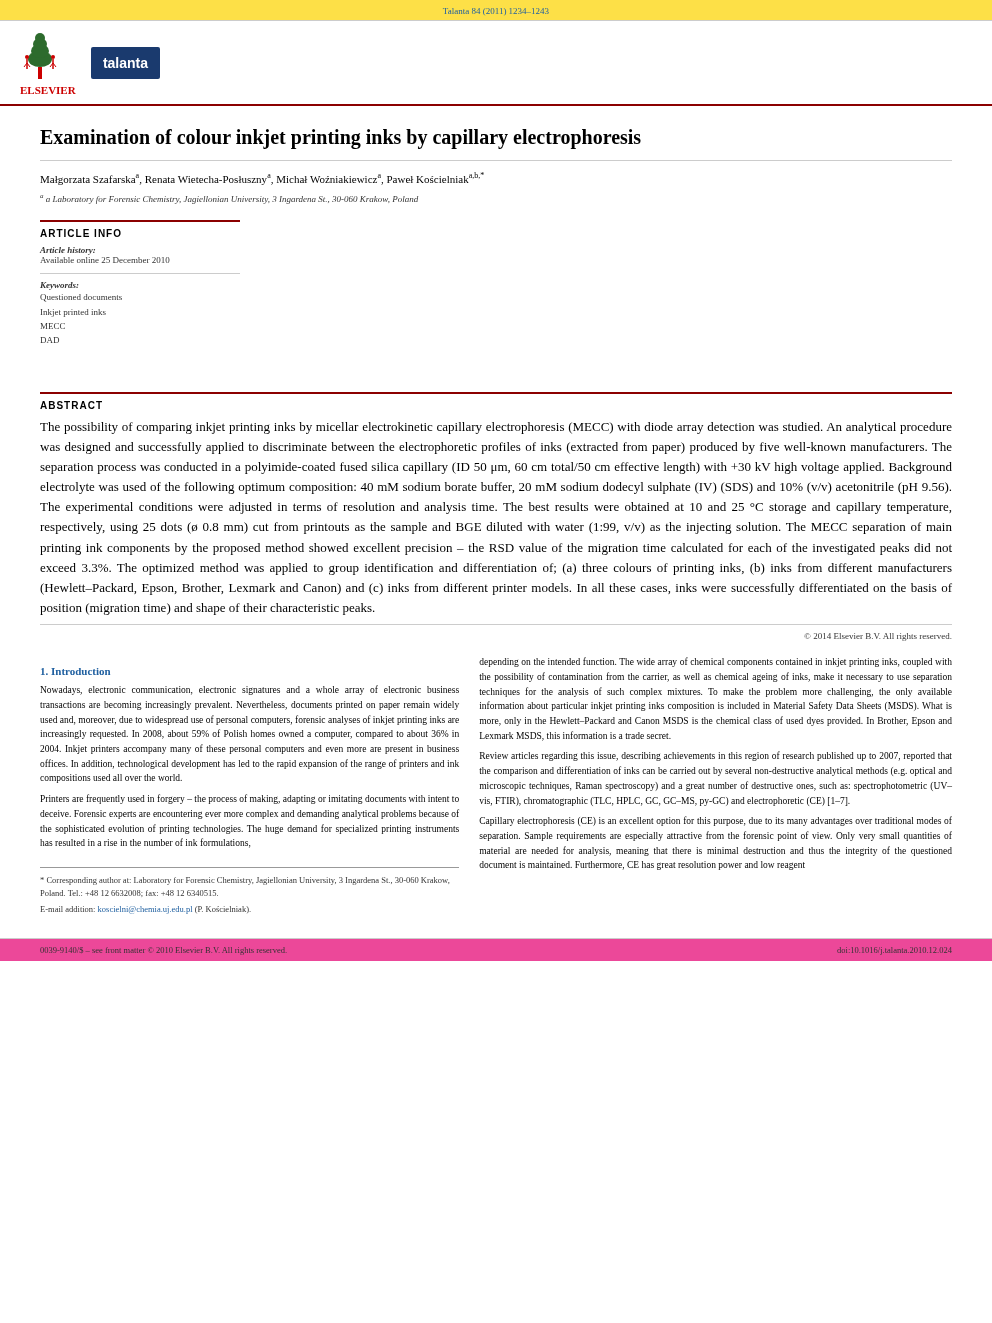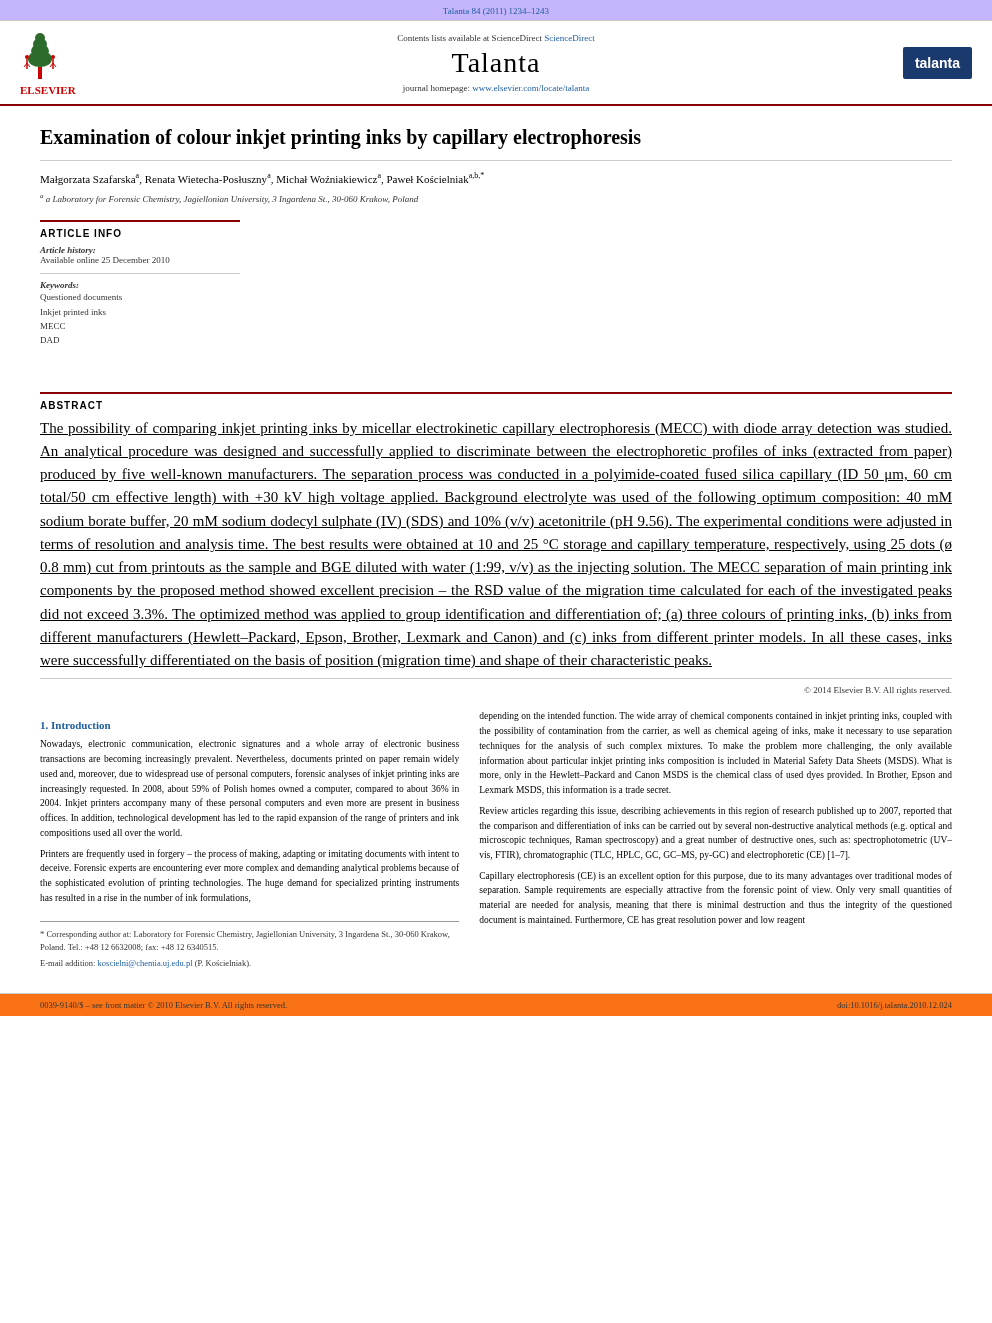"Talanta 84 (2011) 1234–1243" .top-bar { background: #c4b5fd -> #fde047 }
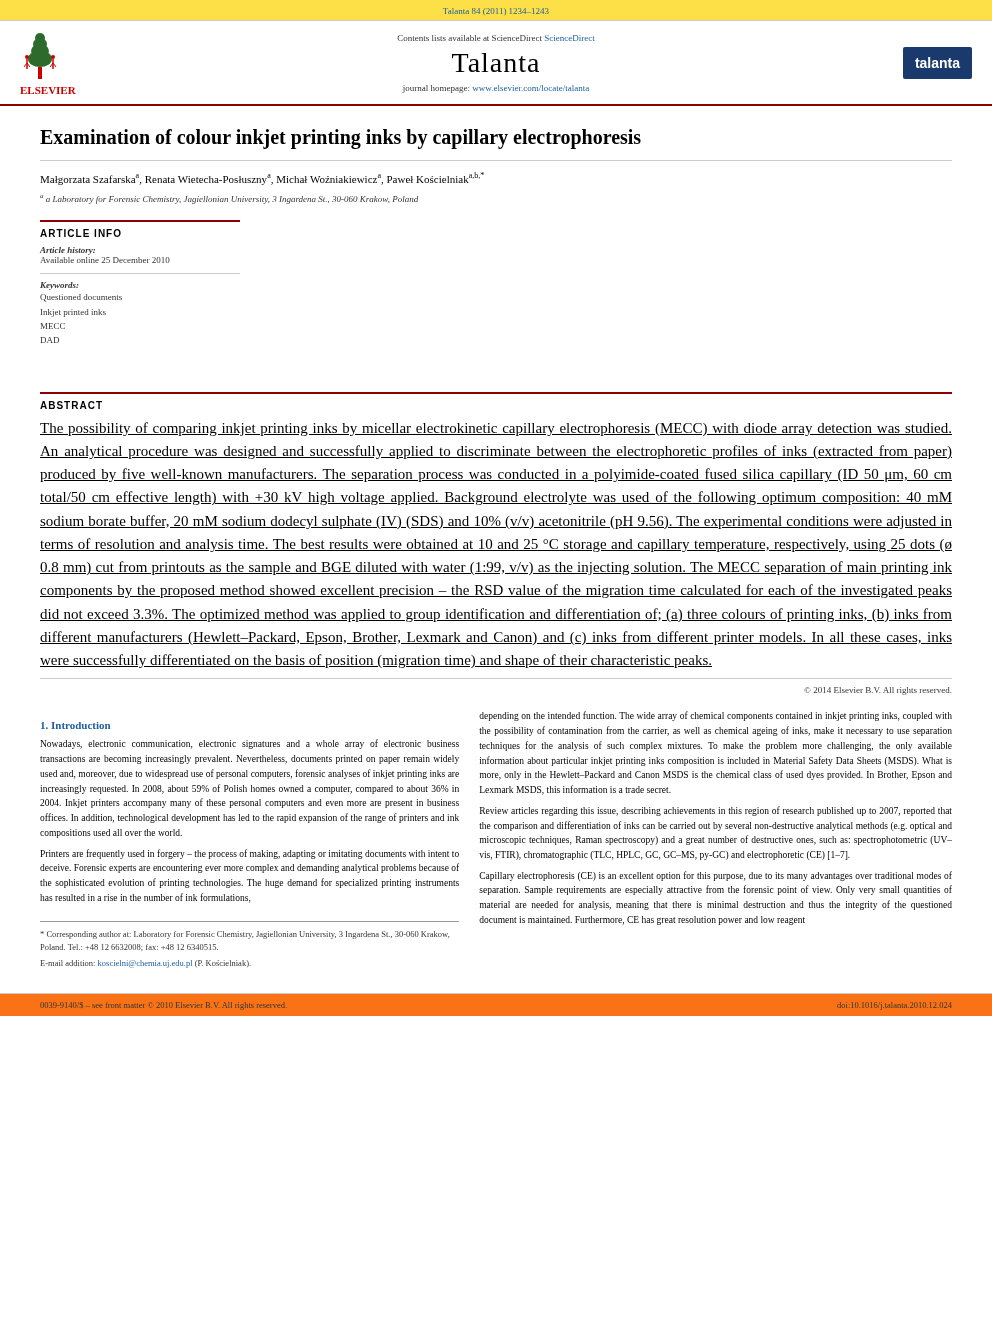"Contents lists available at" div.journal-center { html: <div> <div> <span>Contents lists available at ScienceDirect</span> <a>ScienceDirect</a> </div> <div>Talanta</div> <div> <span>journal homepage:</span> <a>www.elsevier.com/locate/talanta</a> </div> </div> -> none }
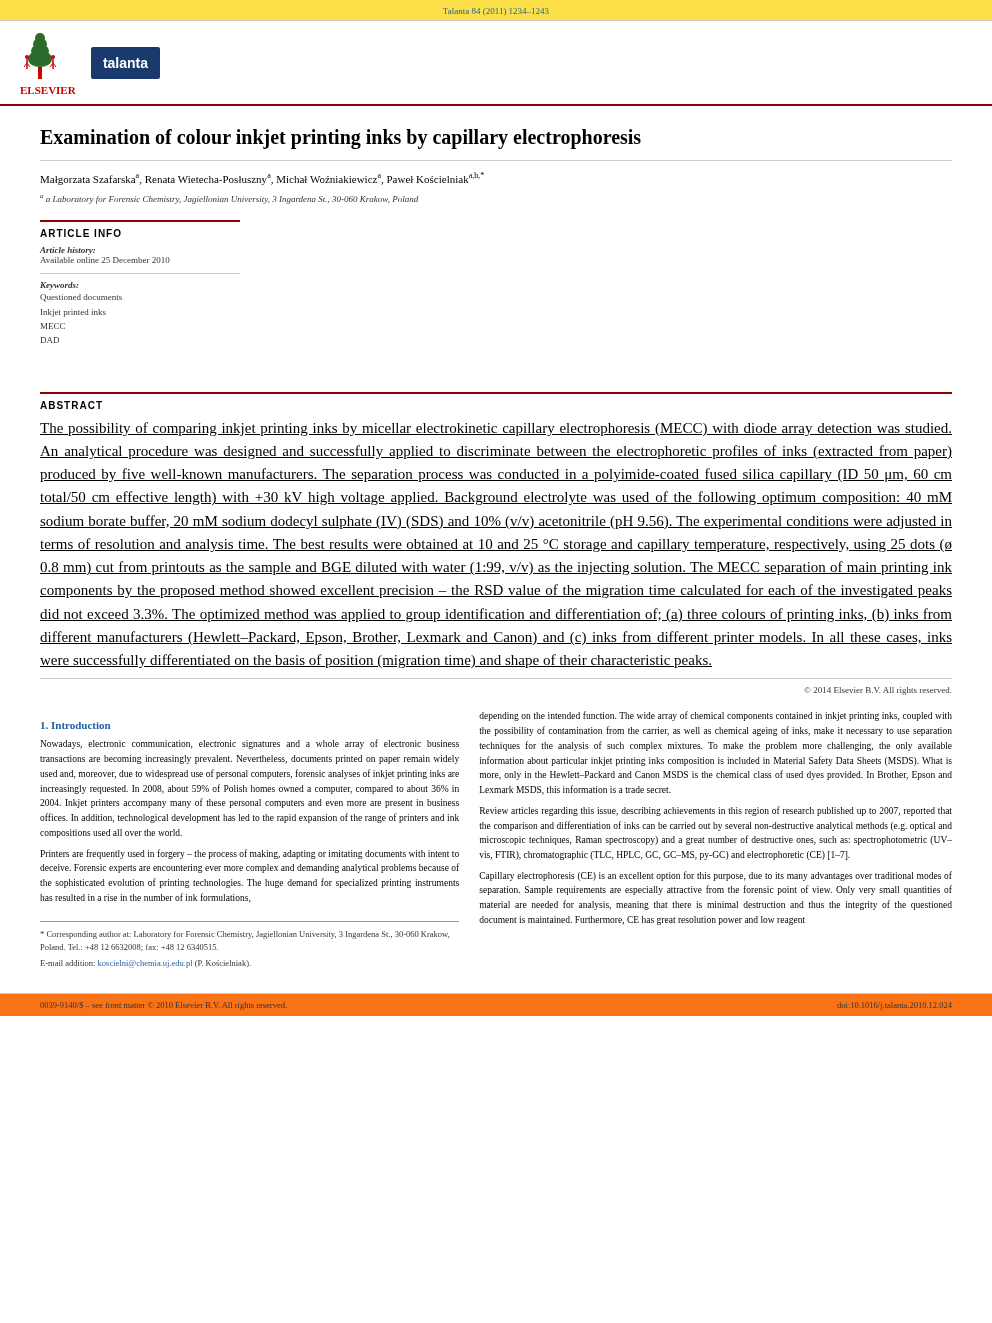"The possibility of comparing inkjet" .abstract-text { font-size: 15px -> 13px; text-decoration: underline -> none }
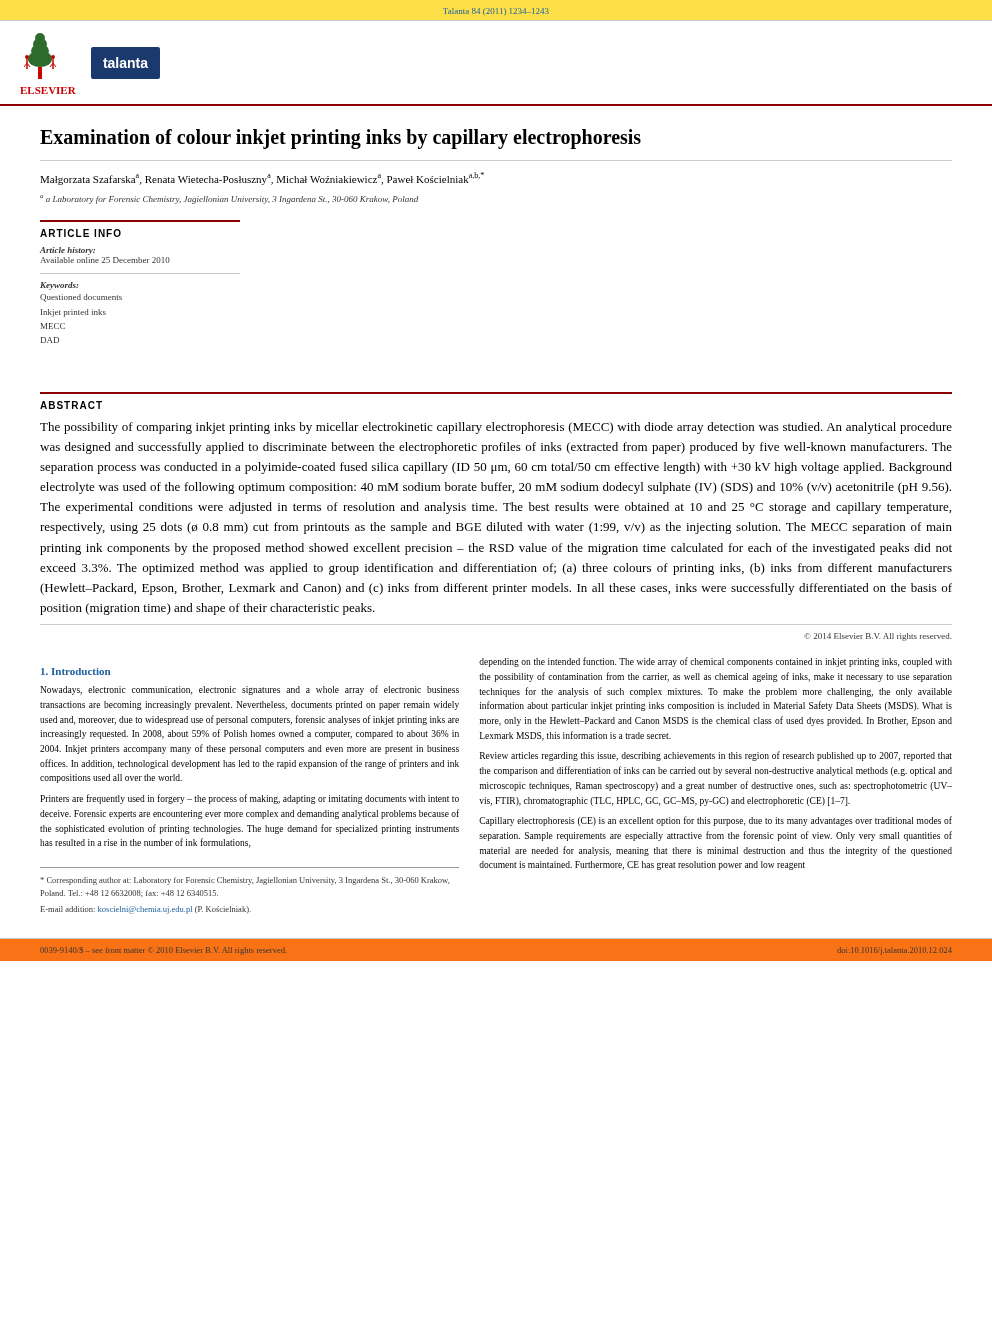"0039-9140/$ – see front matter" .bottom-bar { background: #f97316 -> #ec4899 }
